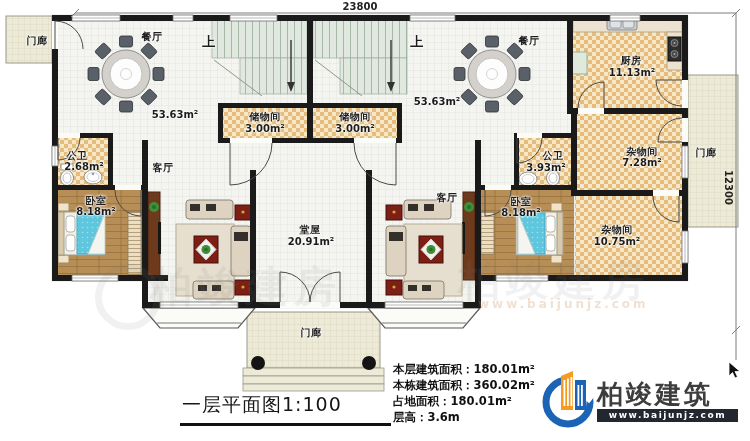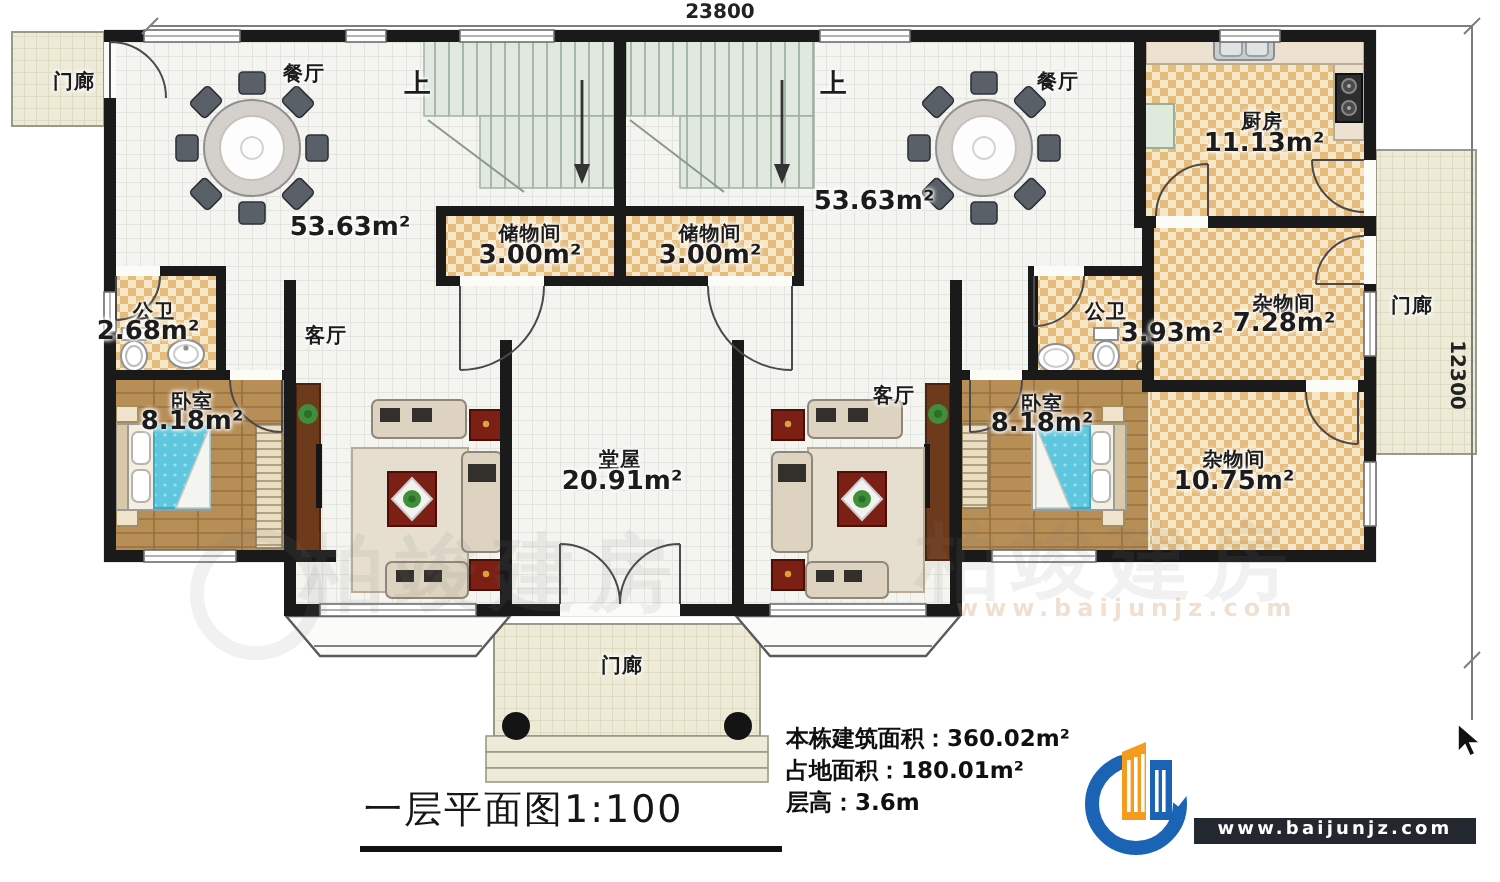"11.13m²" .ar { font-size: 13px -> 10px }
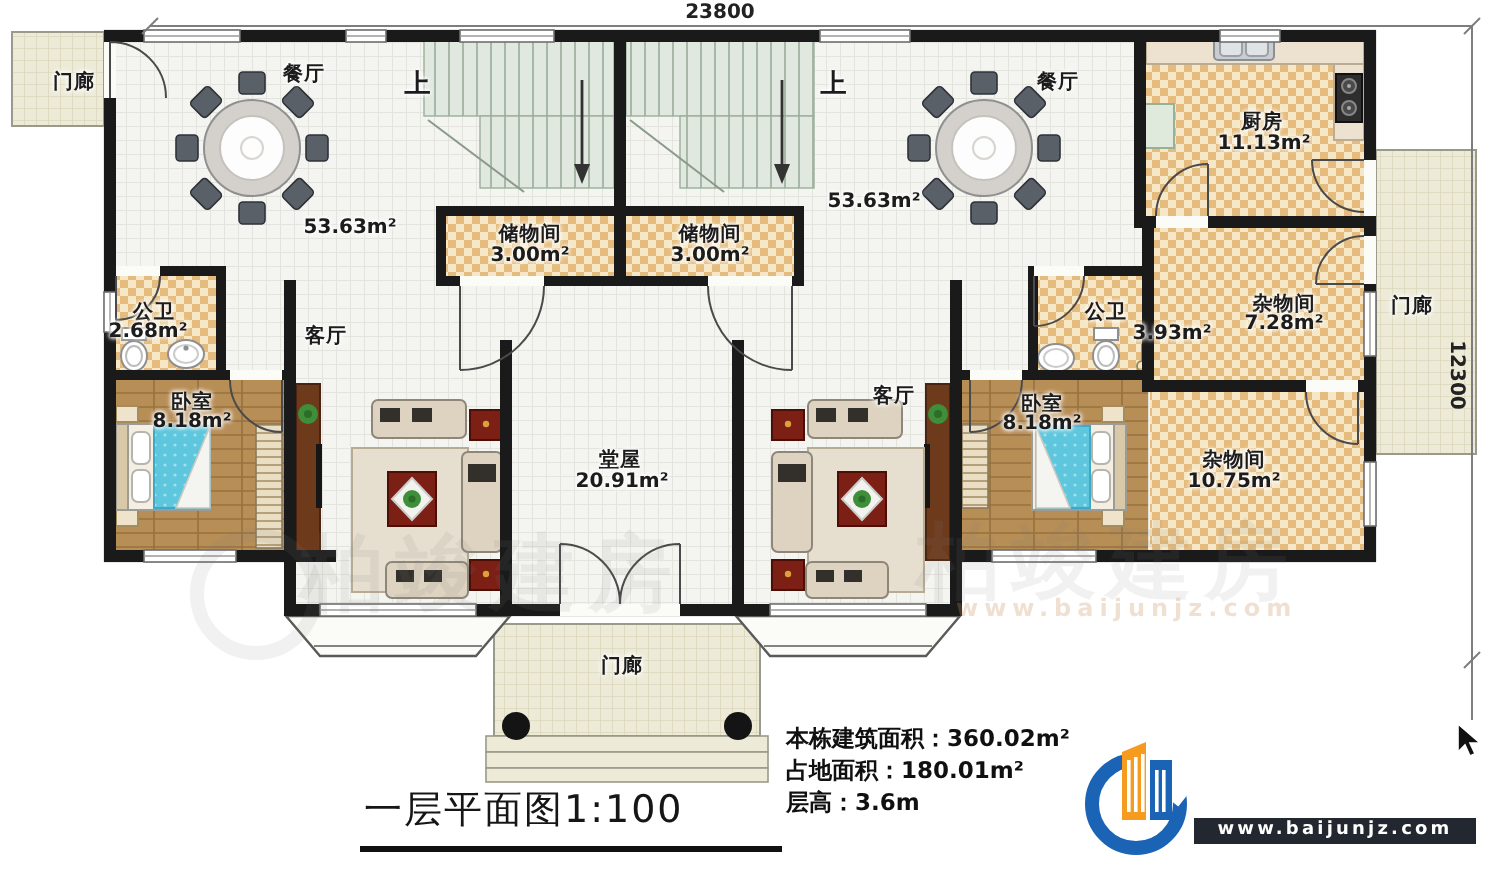"2.68m²" div.lbl { left: 74px -> 84px }
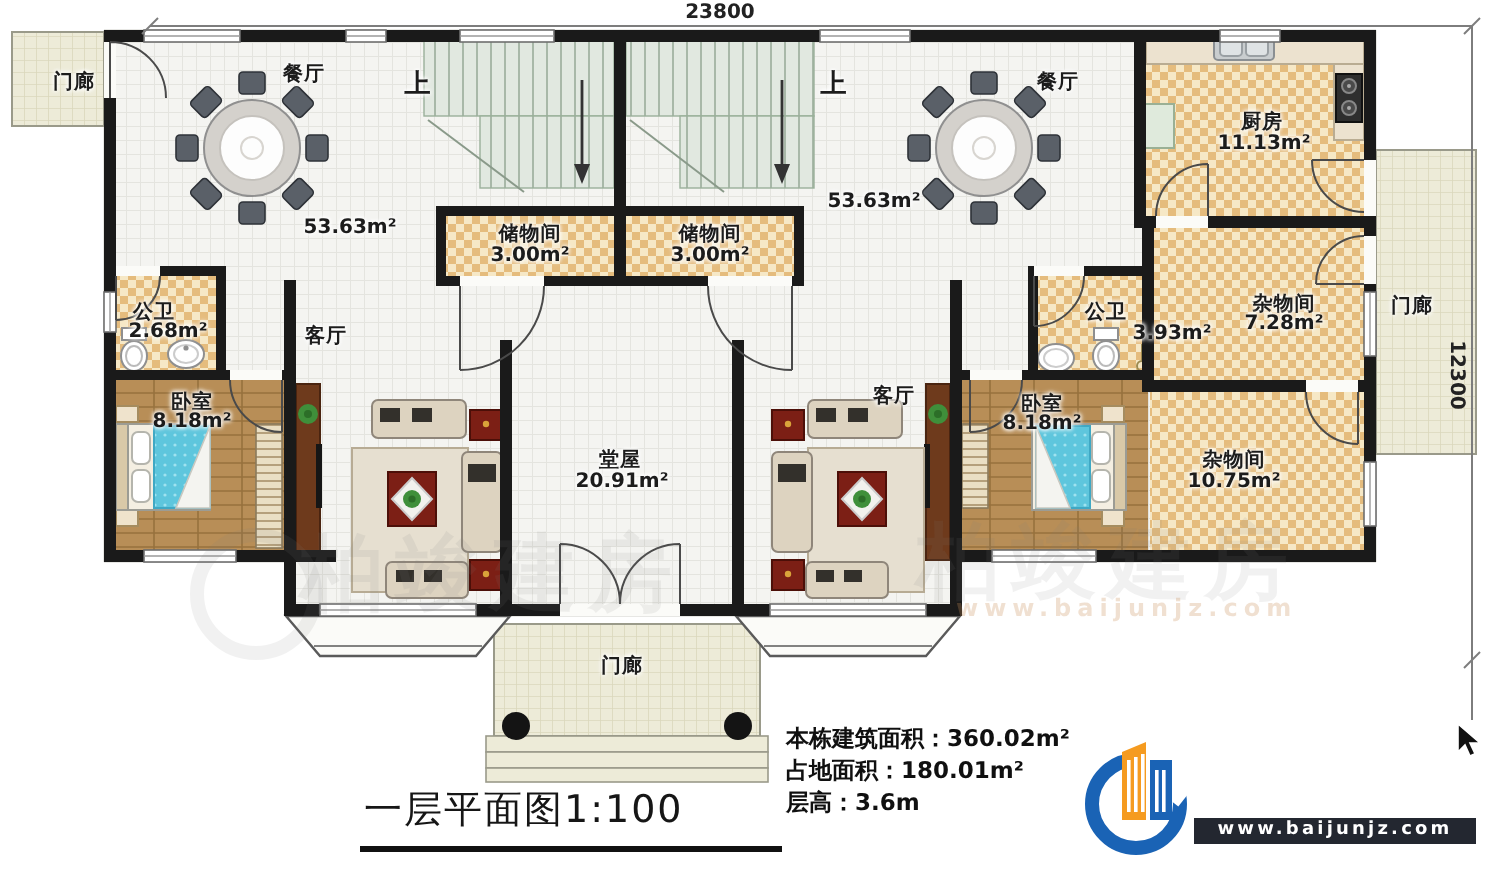"3.93m²" div.lbl { left: 568px -> 528px }
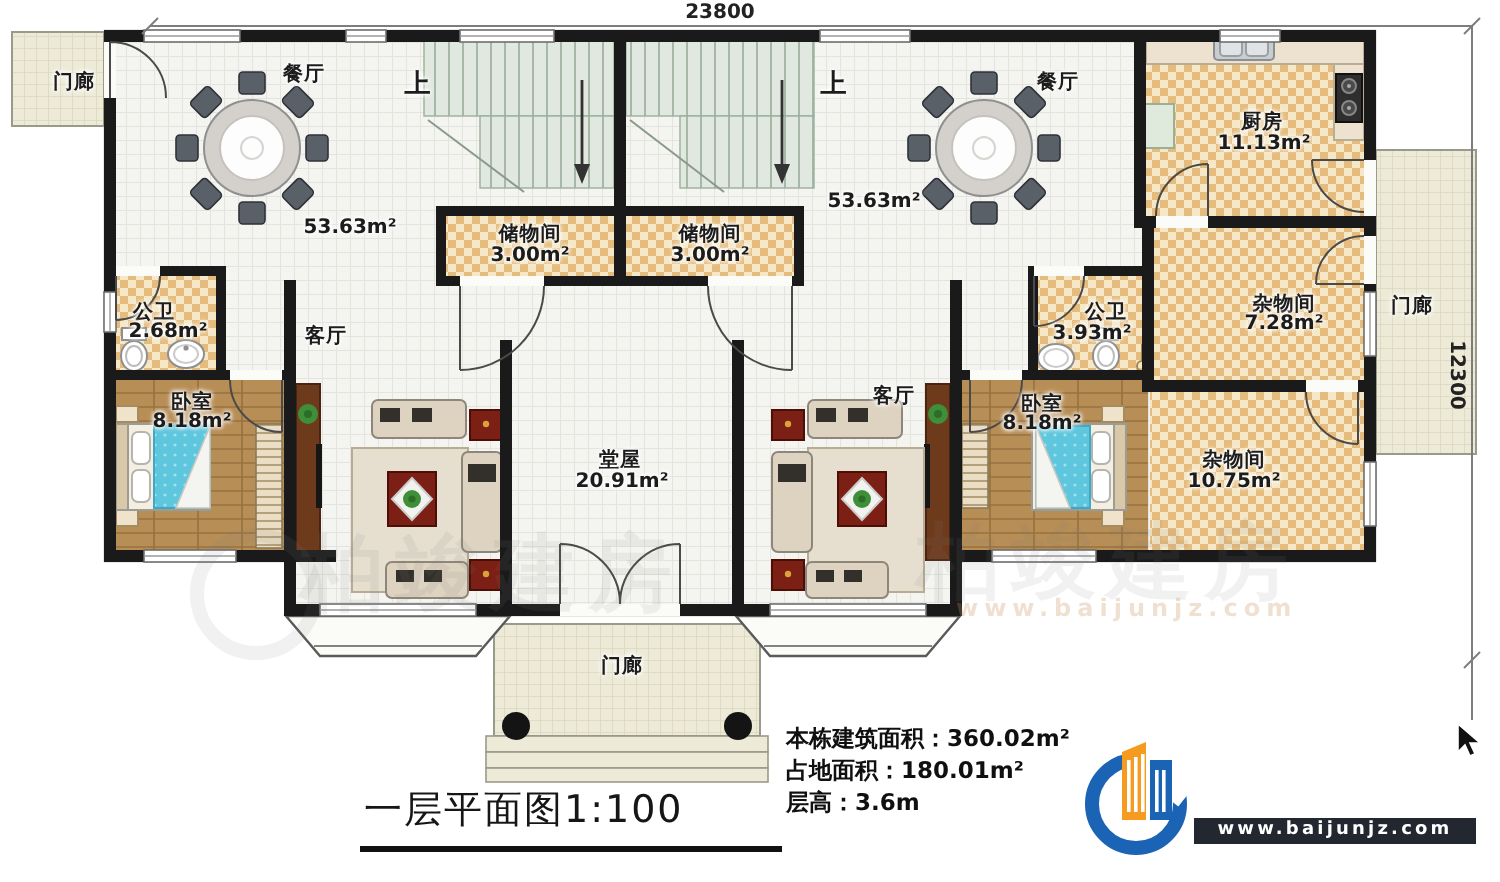"本层建筑面积：180.01m²" div { html: none -> <div>本层建筑面积：180.01m²</div> }
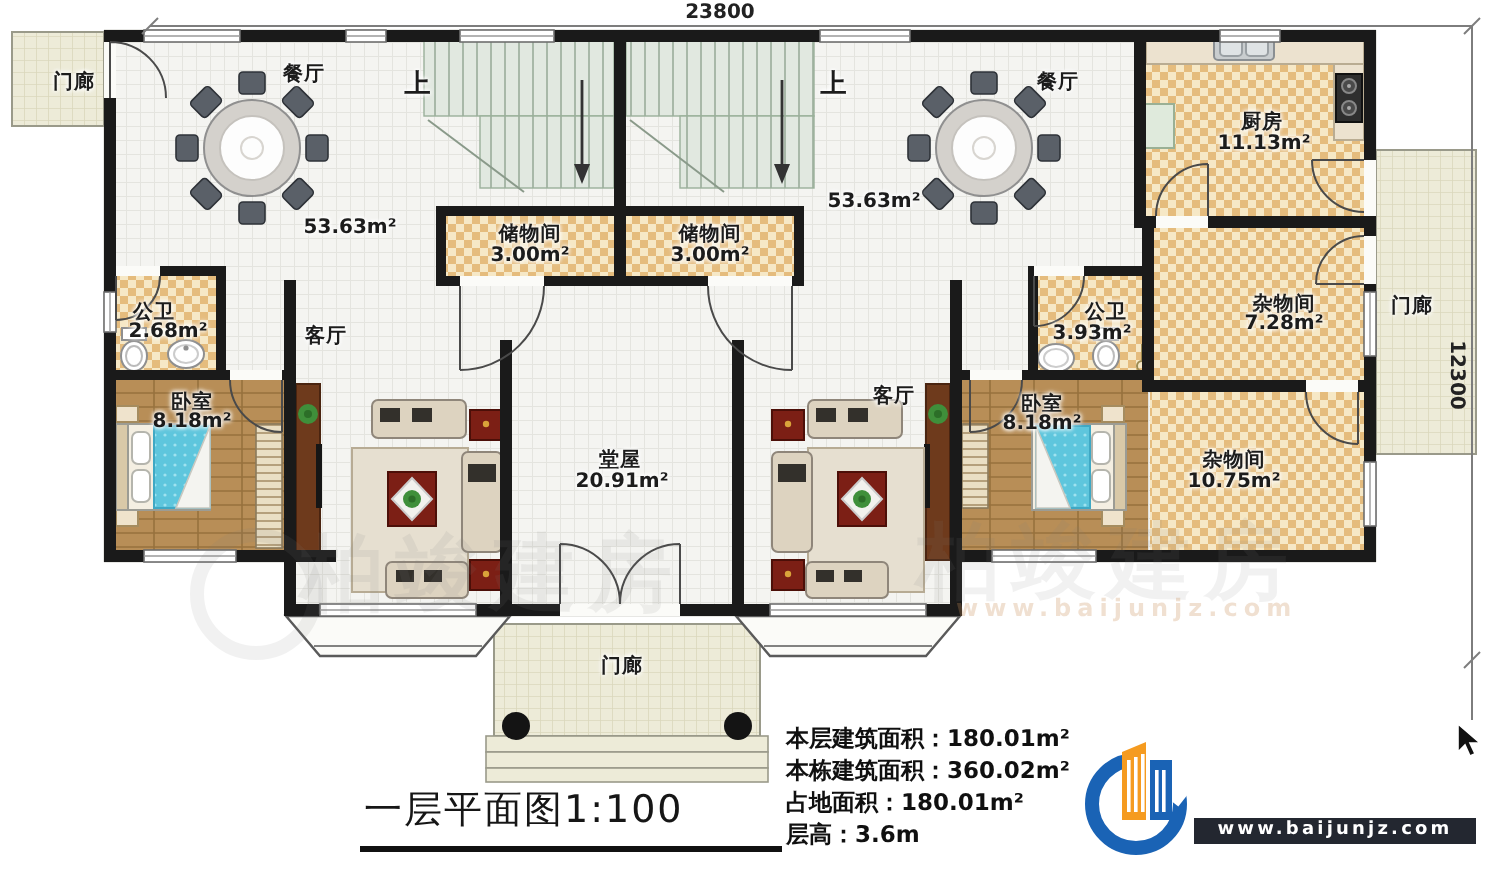"柏竣建筑" div.brand-name { html: none -> <div>柏竣建筑</div> }
